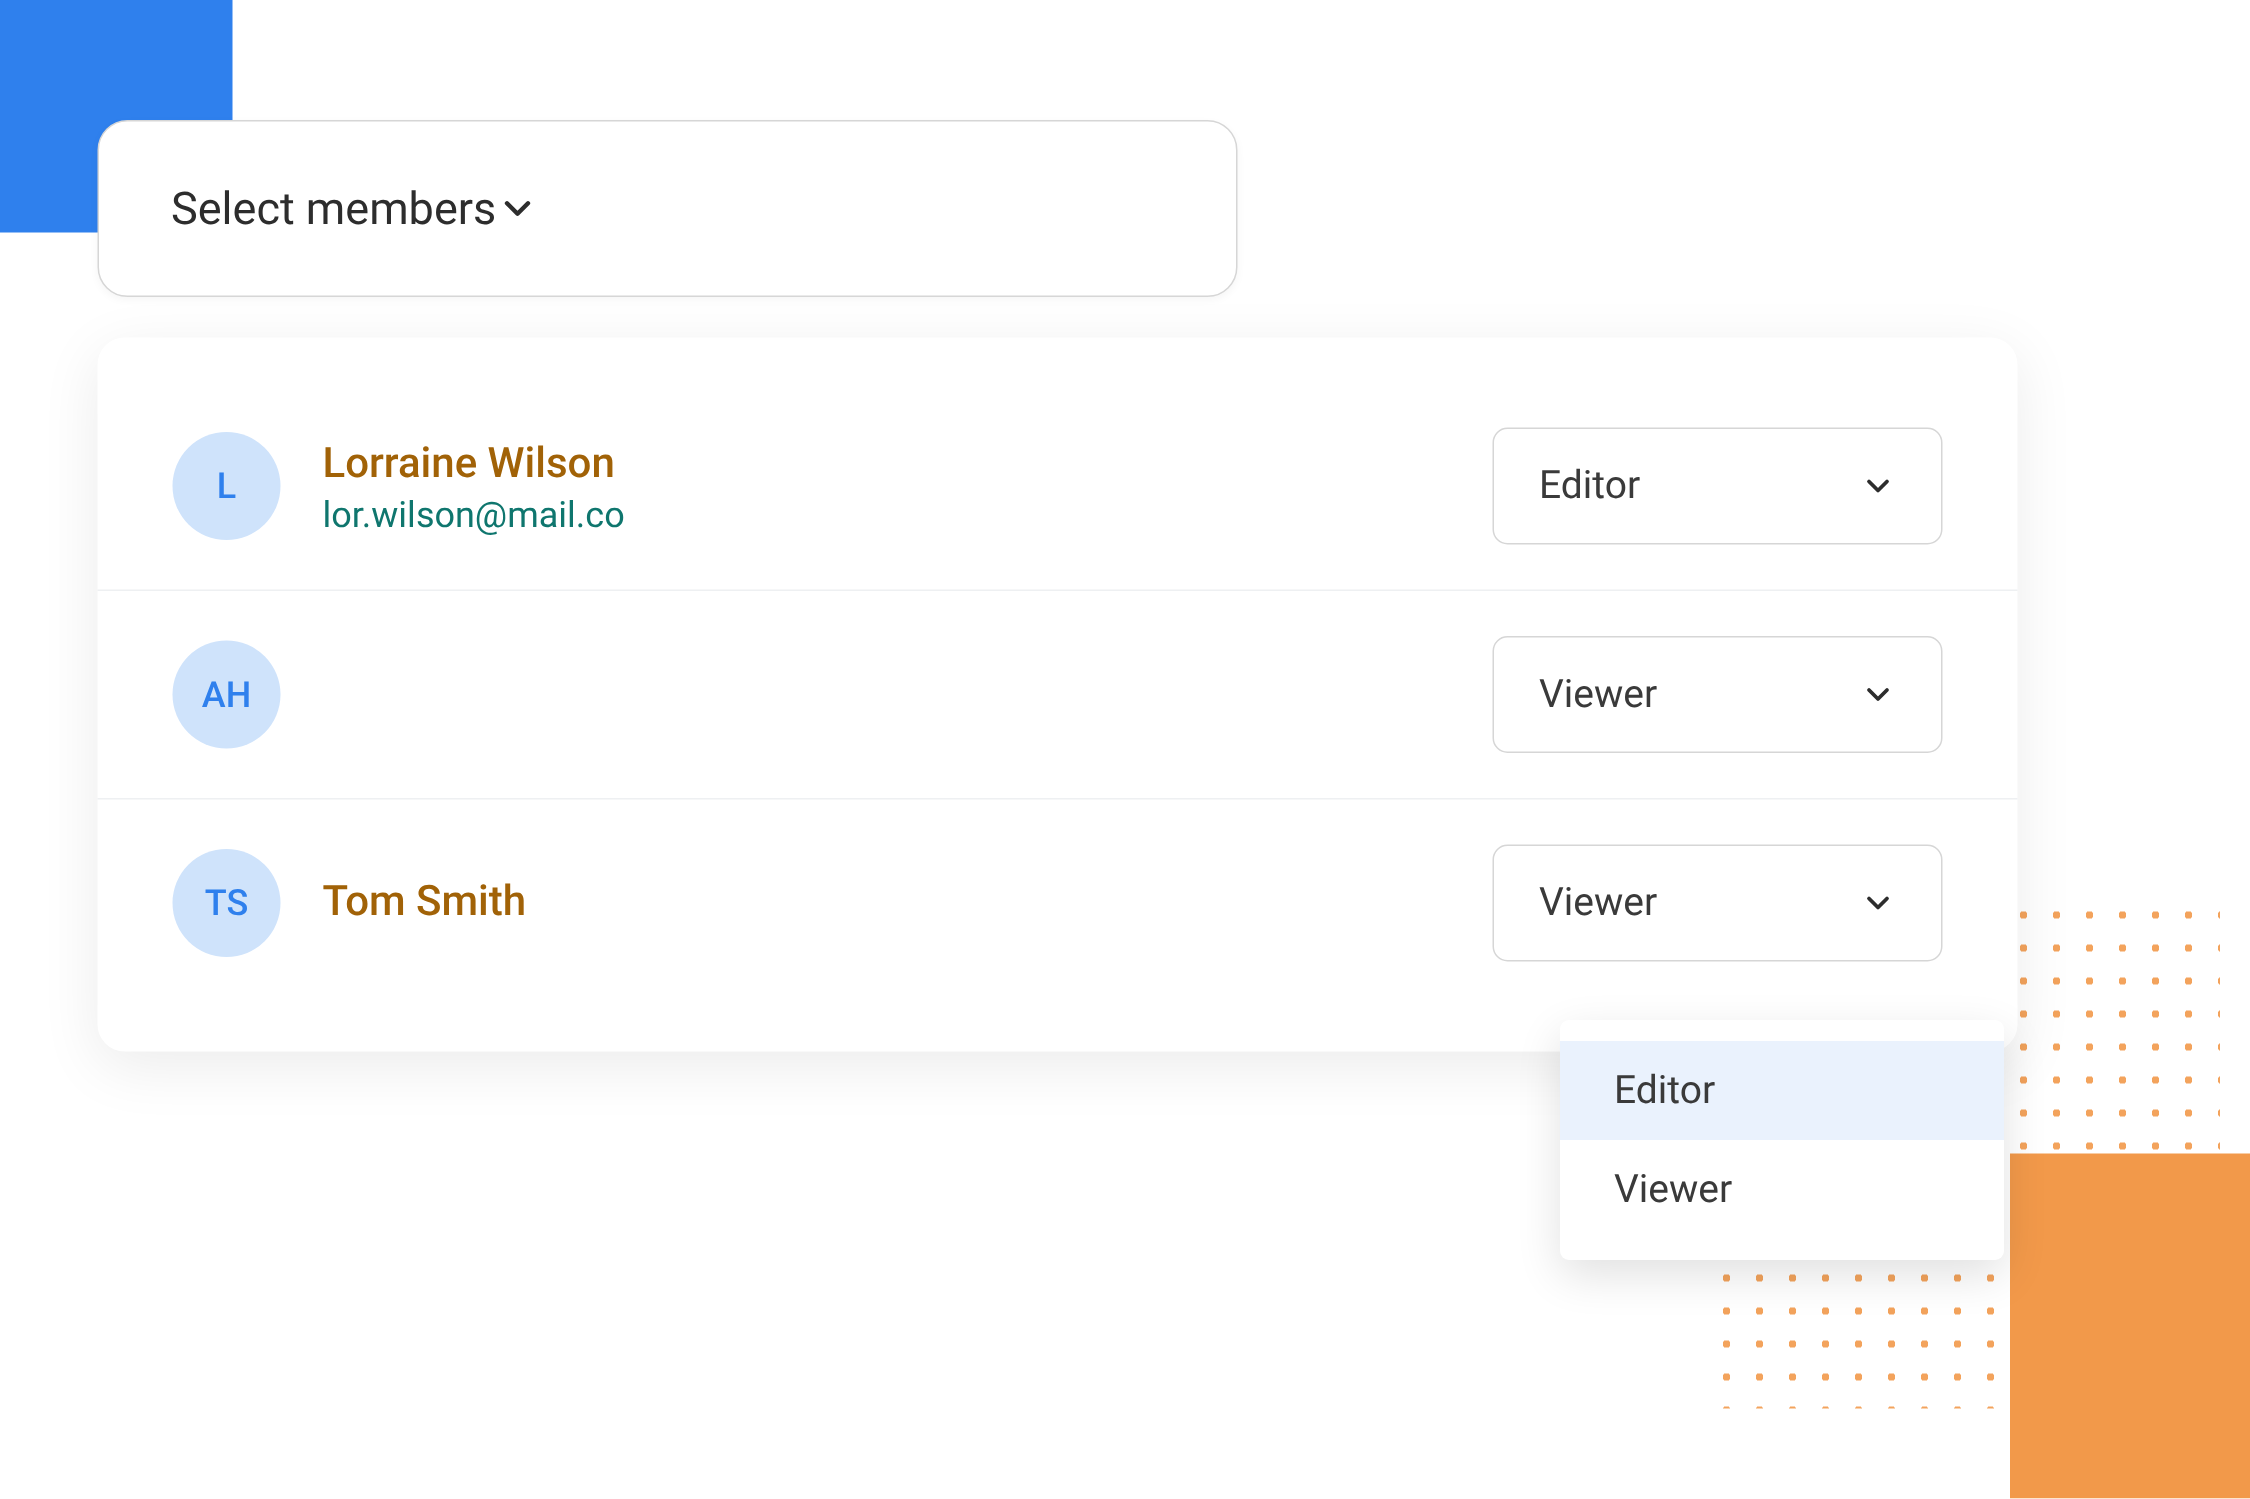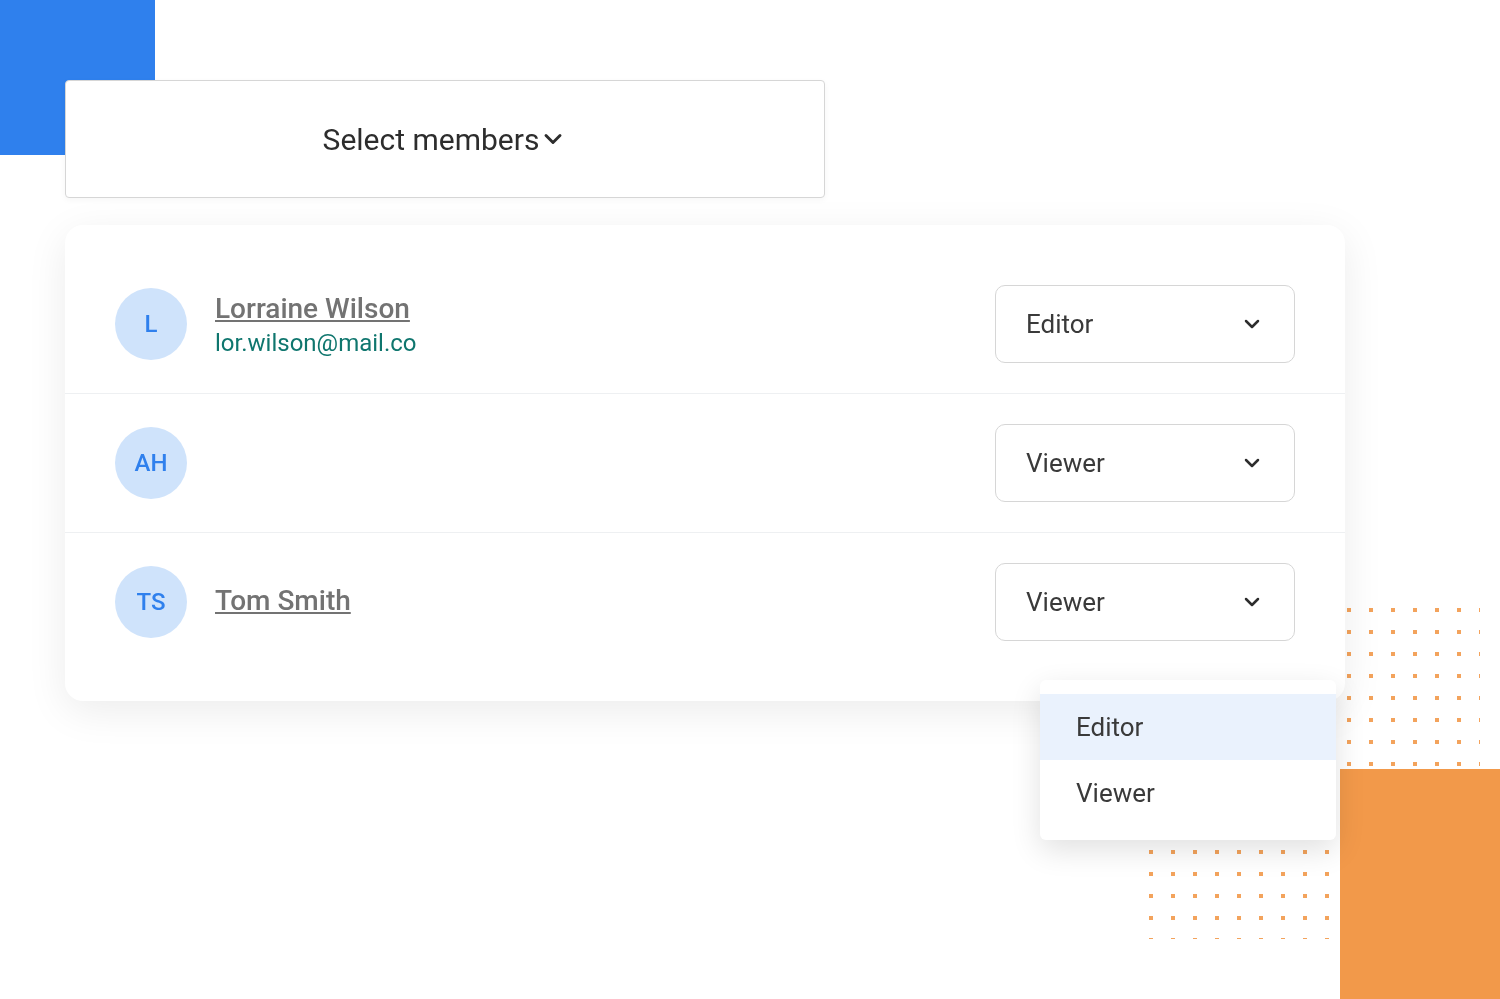"Select members" .select-members { border-radius: 4px -> 20px; justify-content: center -> flex-start }
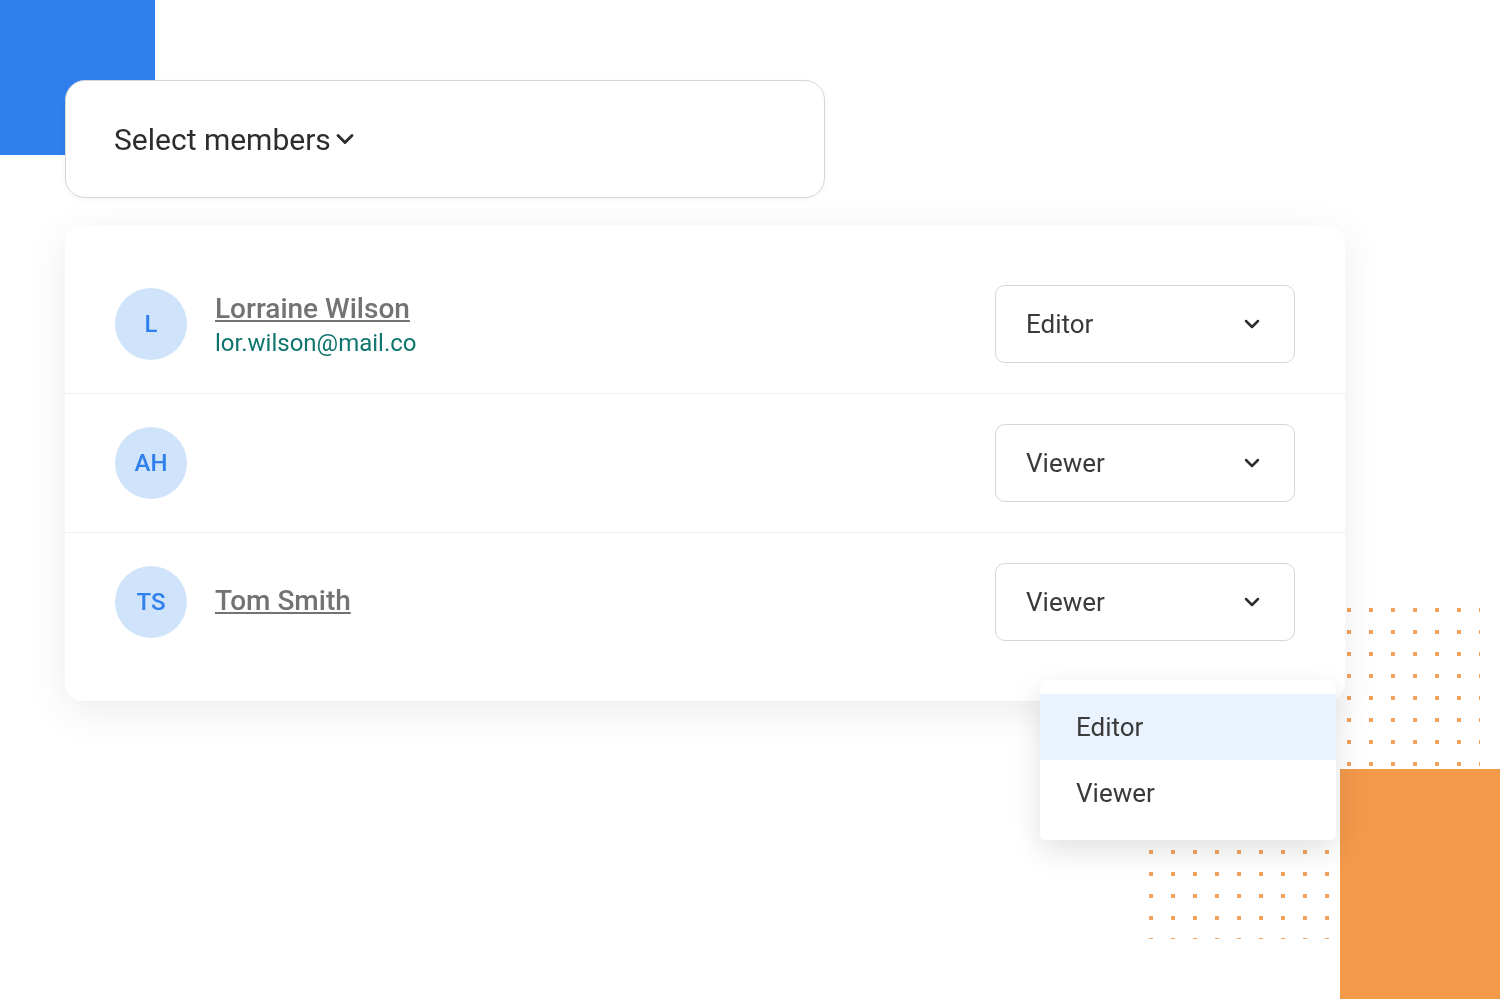"Lorraine Wilson" .member-info .name { color: #737373 -> #a16207; text-decoration: underline -> none }
